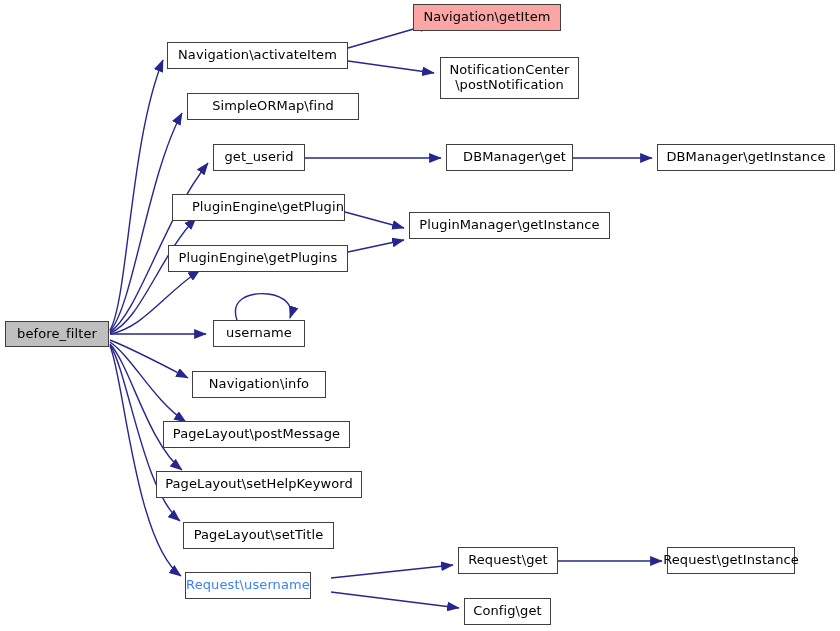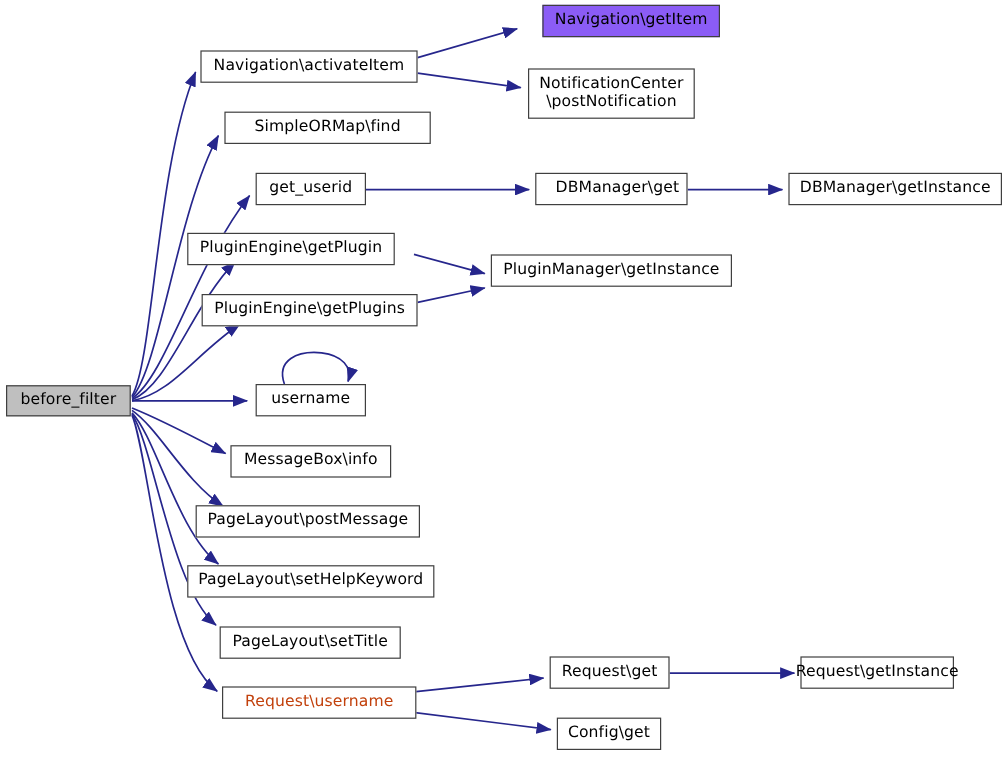"Navigation\getItem" div.node { background: #8b5cf6 -> #fca5a5; left: 452px -> 413px }
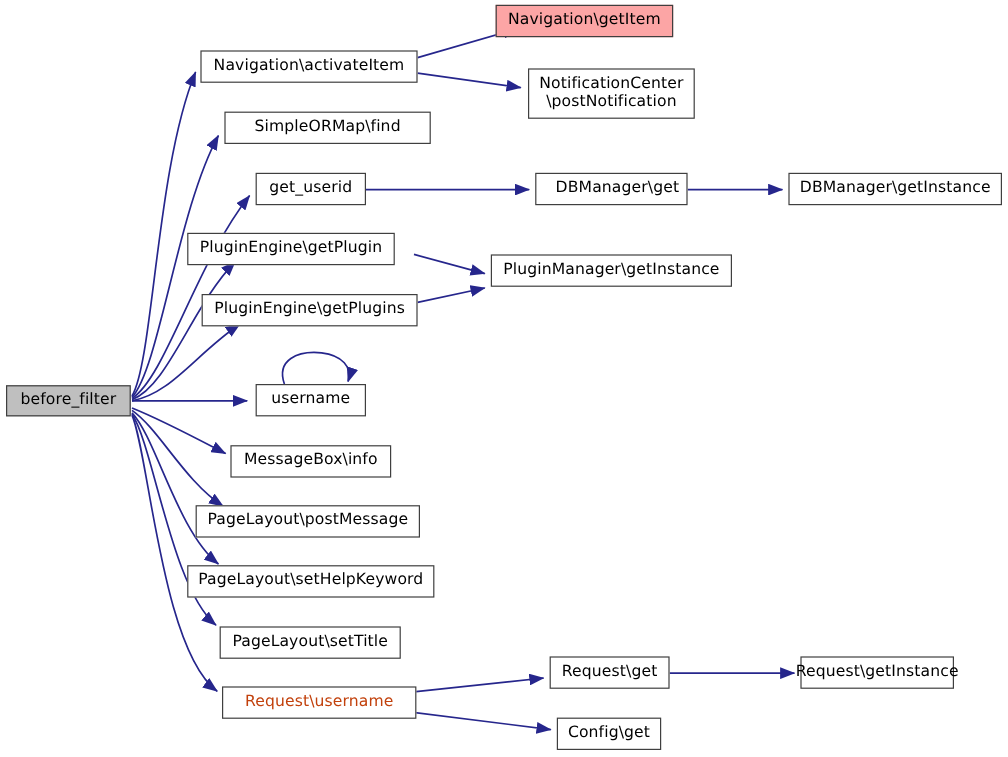"PluginEngine\getPlugin" div.node { justify-content: none -> flex-end; left: 156px -> 172px }
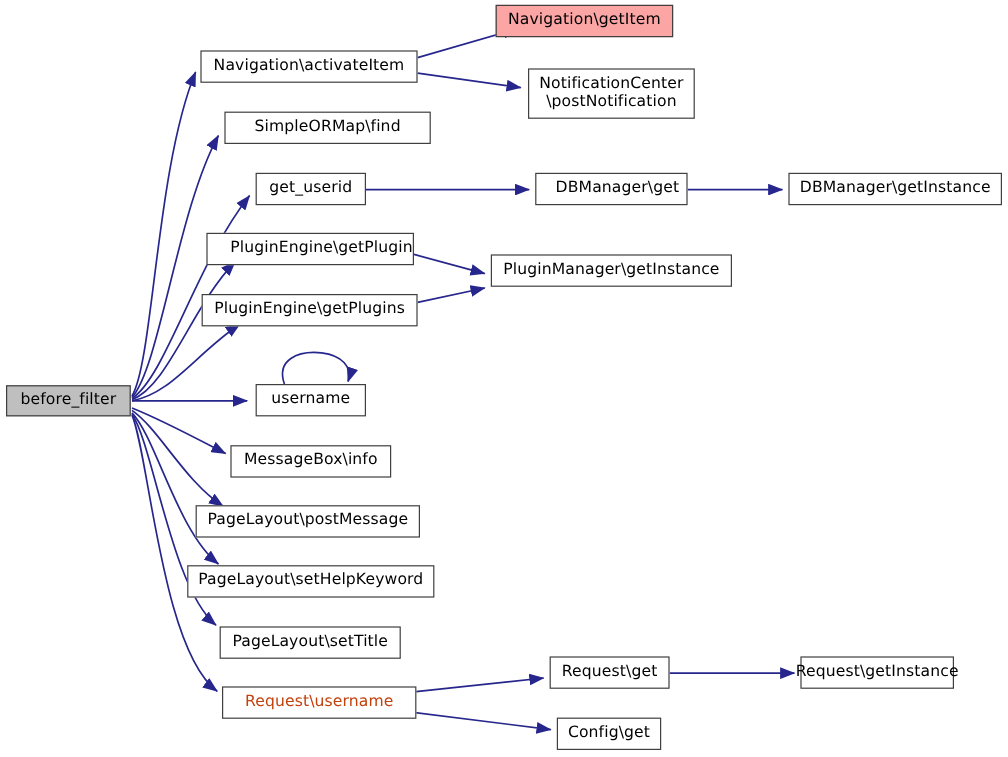"MessageBox\info" span { text: MessageBox -> Navigation }
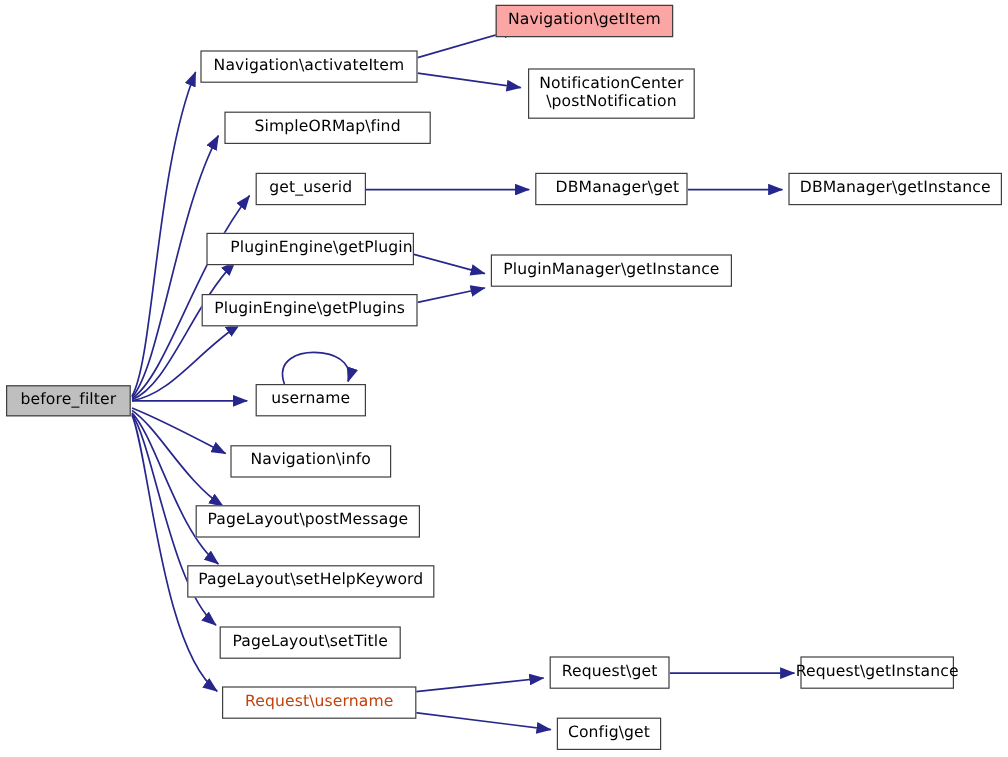"Request\username" div.node { color: #c2410c -> #3b82f6; width: 162px -> 126px }
